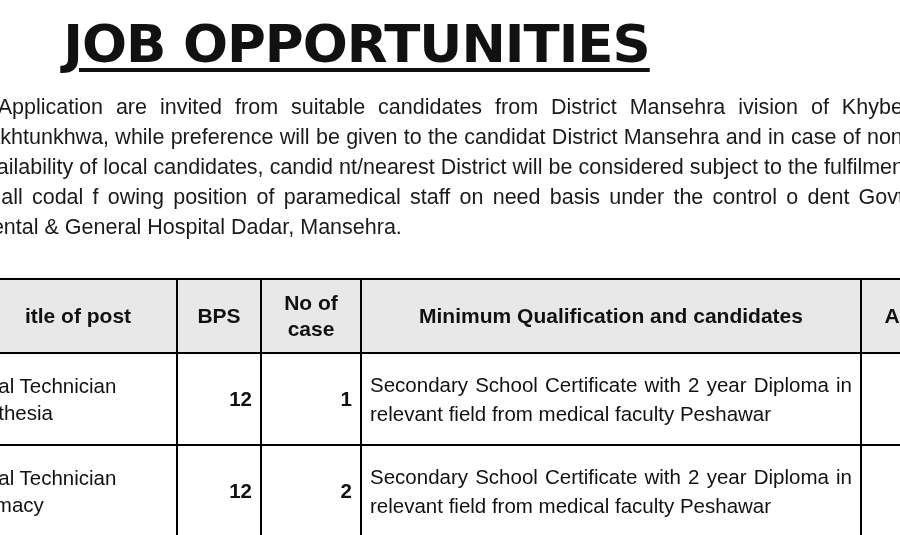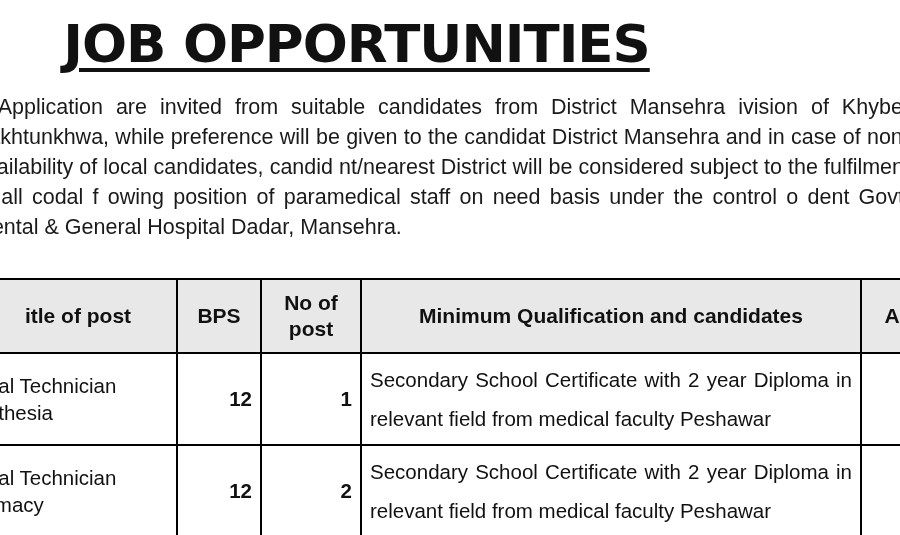"No of post" th { text: post -> case }
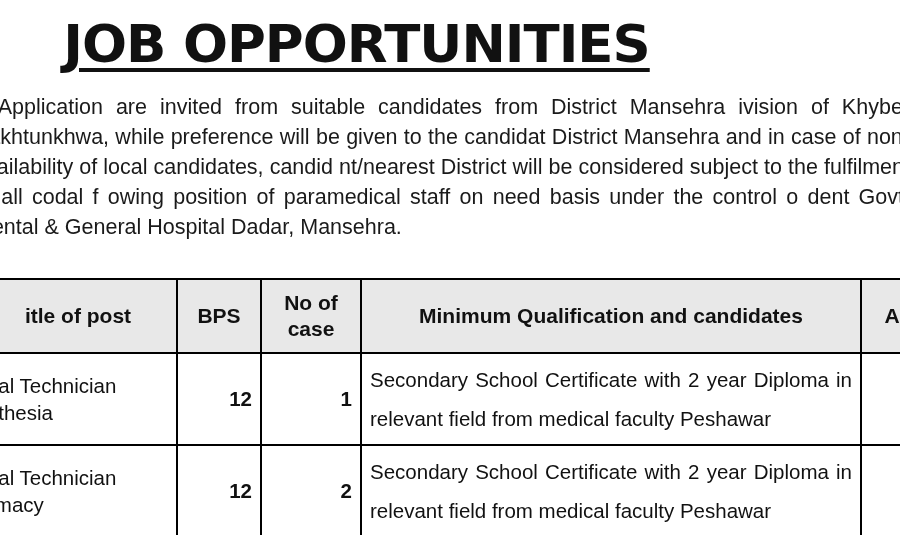"Secondary School Certificate with 2" td.c-qual { line-height: 39px -> 29px }
